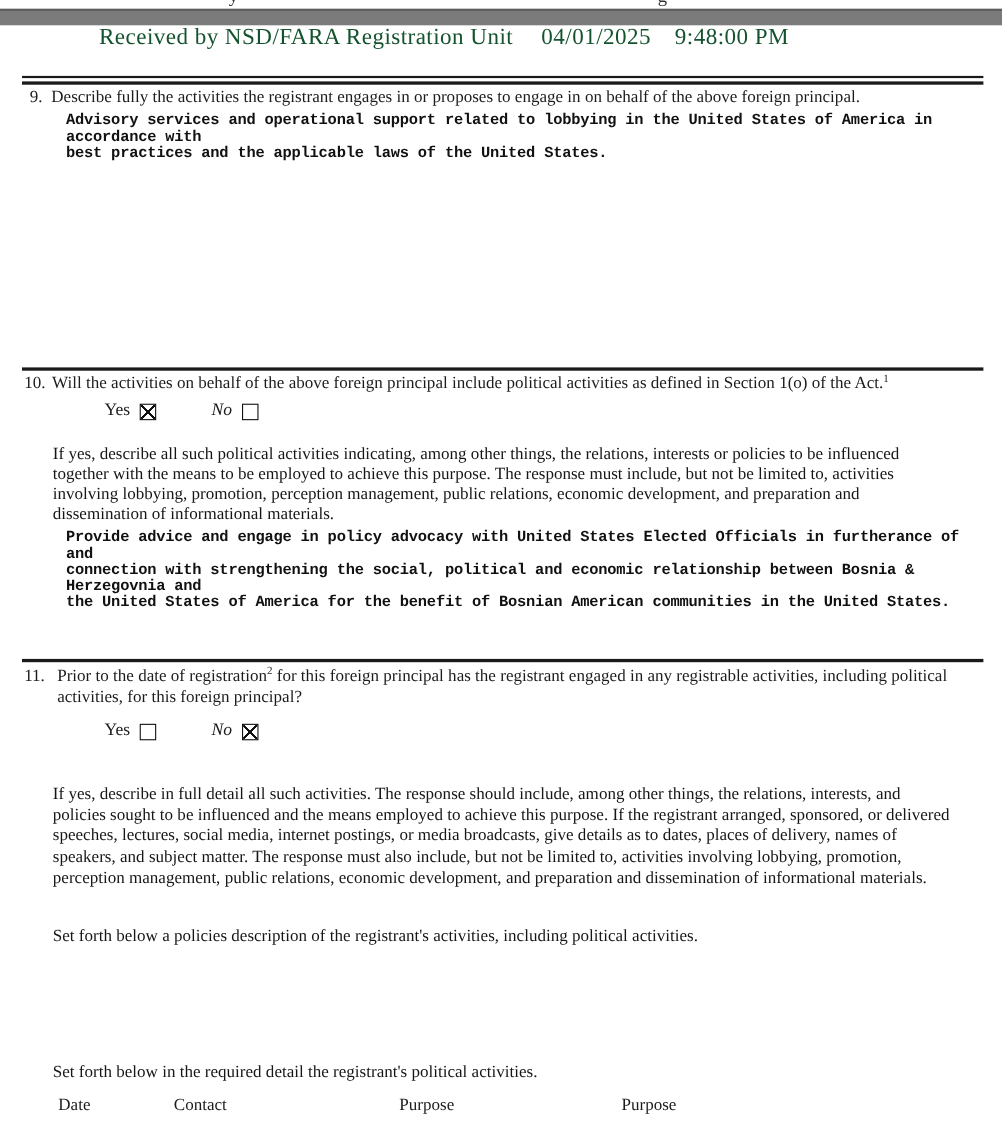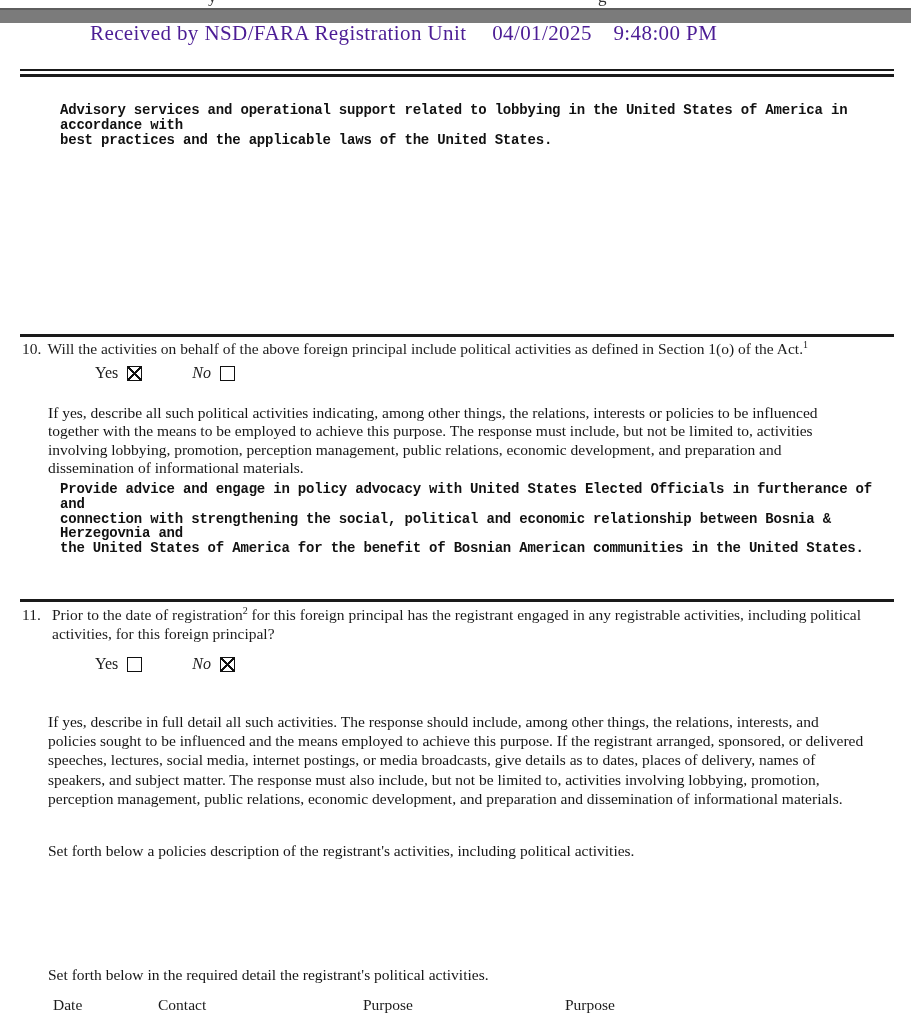"Received by NSD/FARA Registration Unit" .received-stamp { color: #4c1d95 -> #14532d }
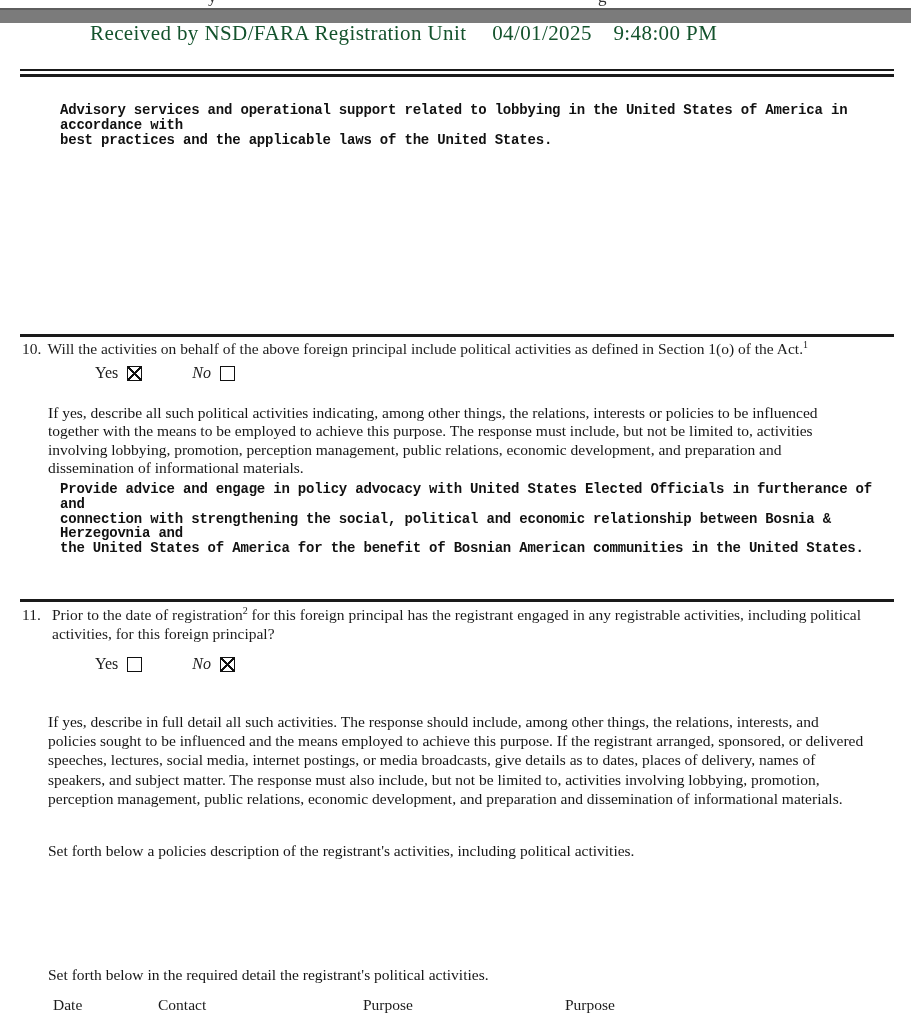"9. Describe fully the activities" div.q-line { html: none -> <div> <span>9.</span><span>Describe fully the activities the registrant engages in or proposes to engage in on behalf of the above foreign principal.</span> </div> }
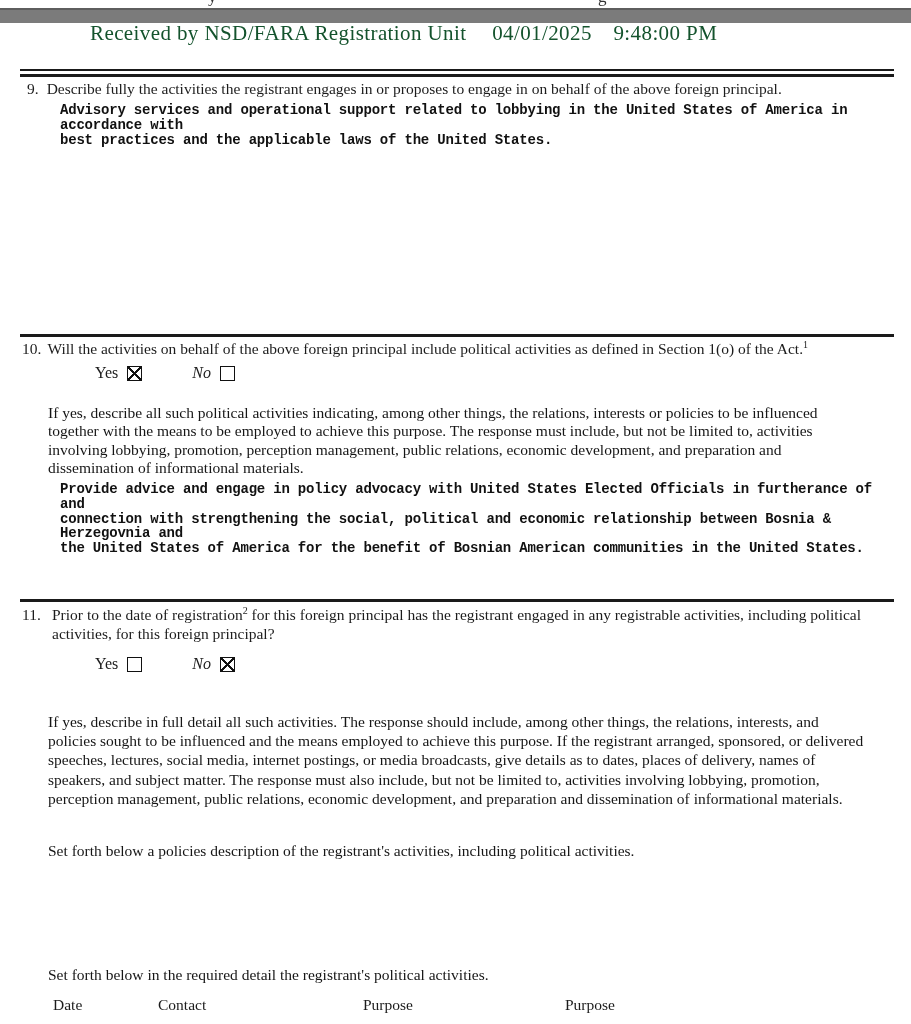"Yes" .check-row { align-items: center -> flex-end }
